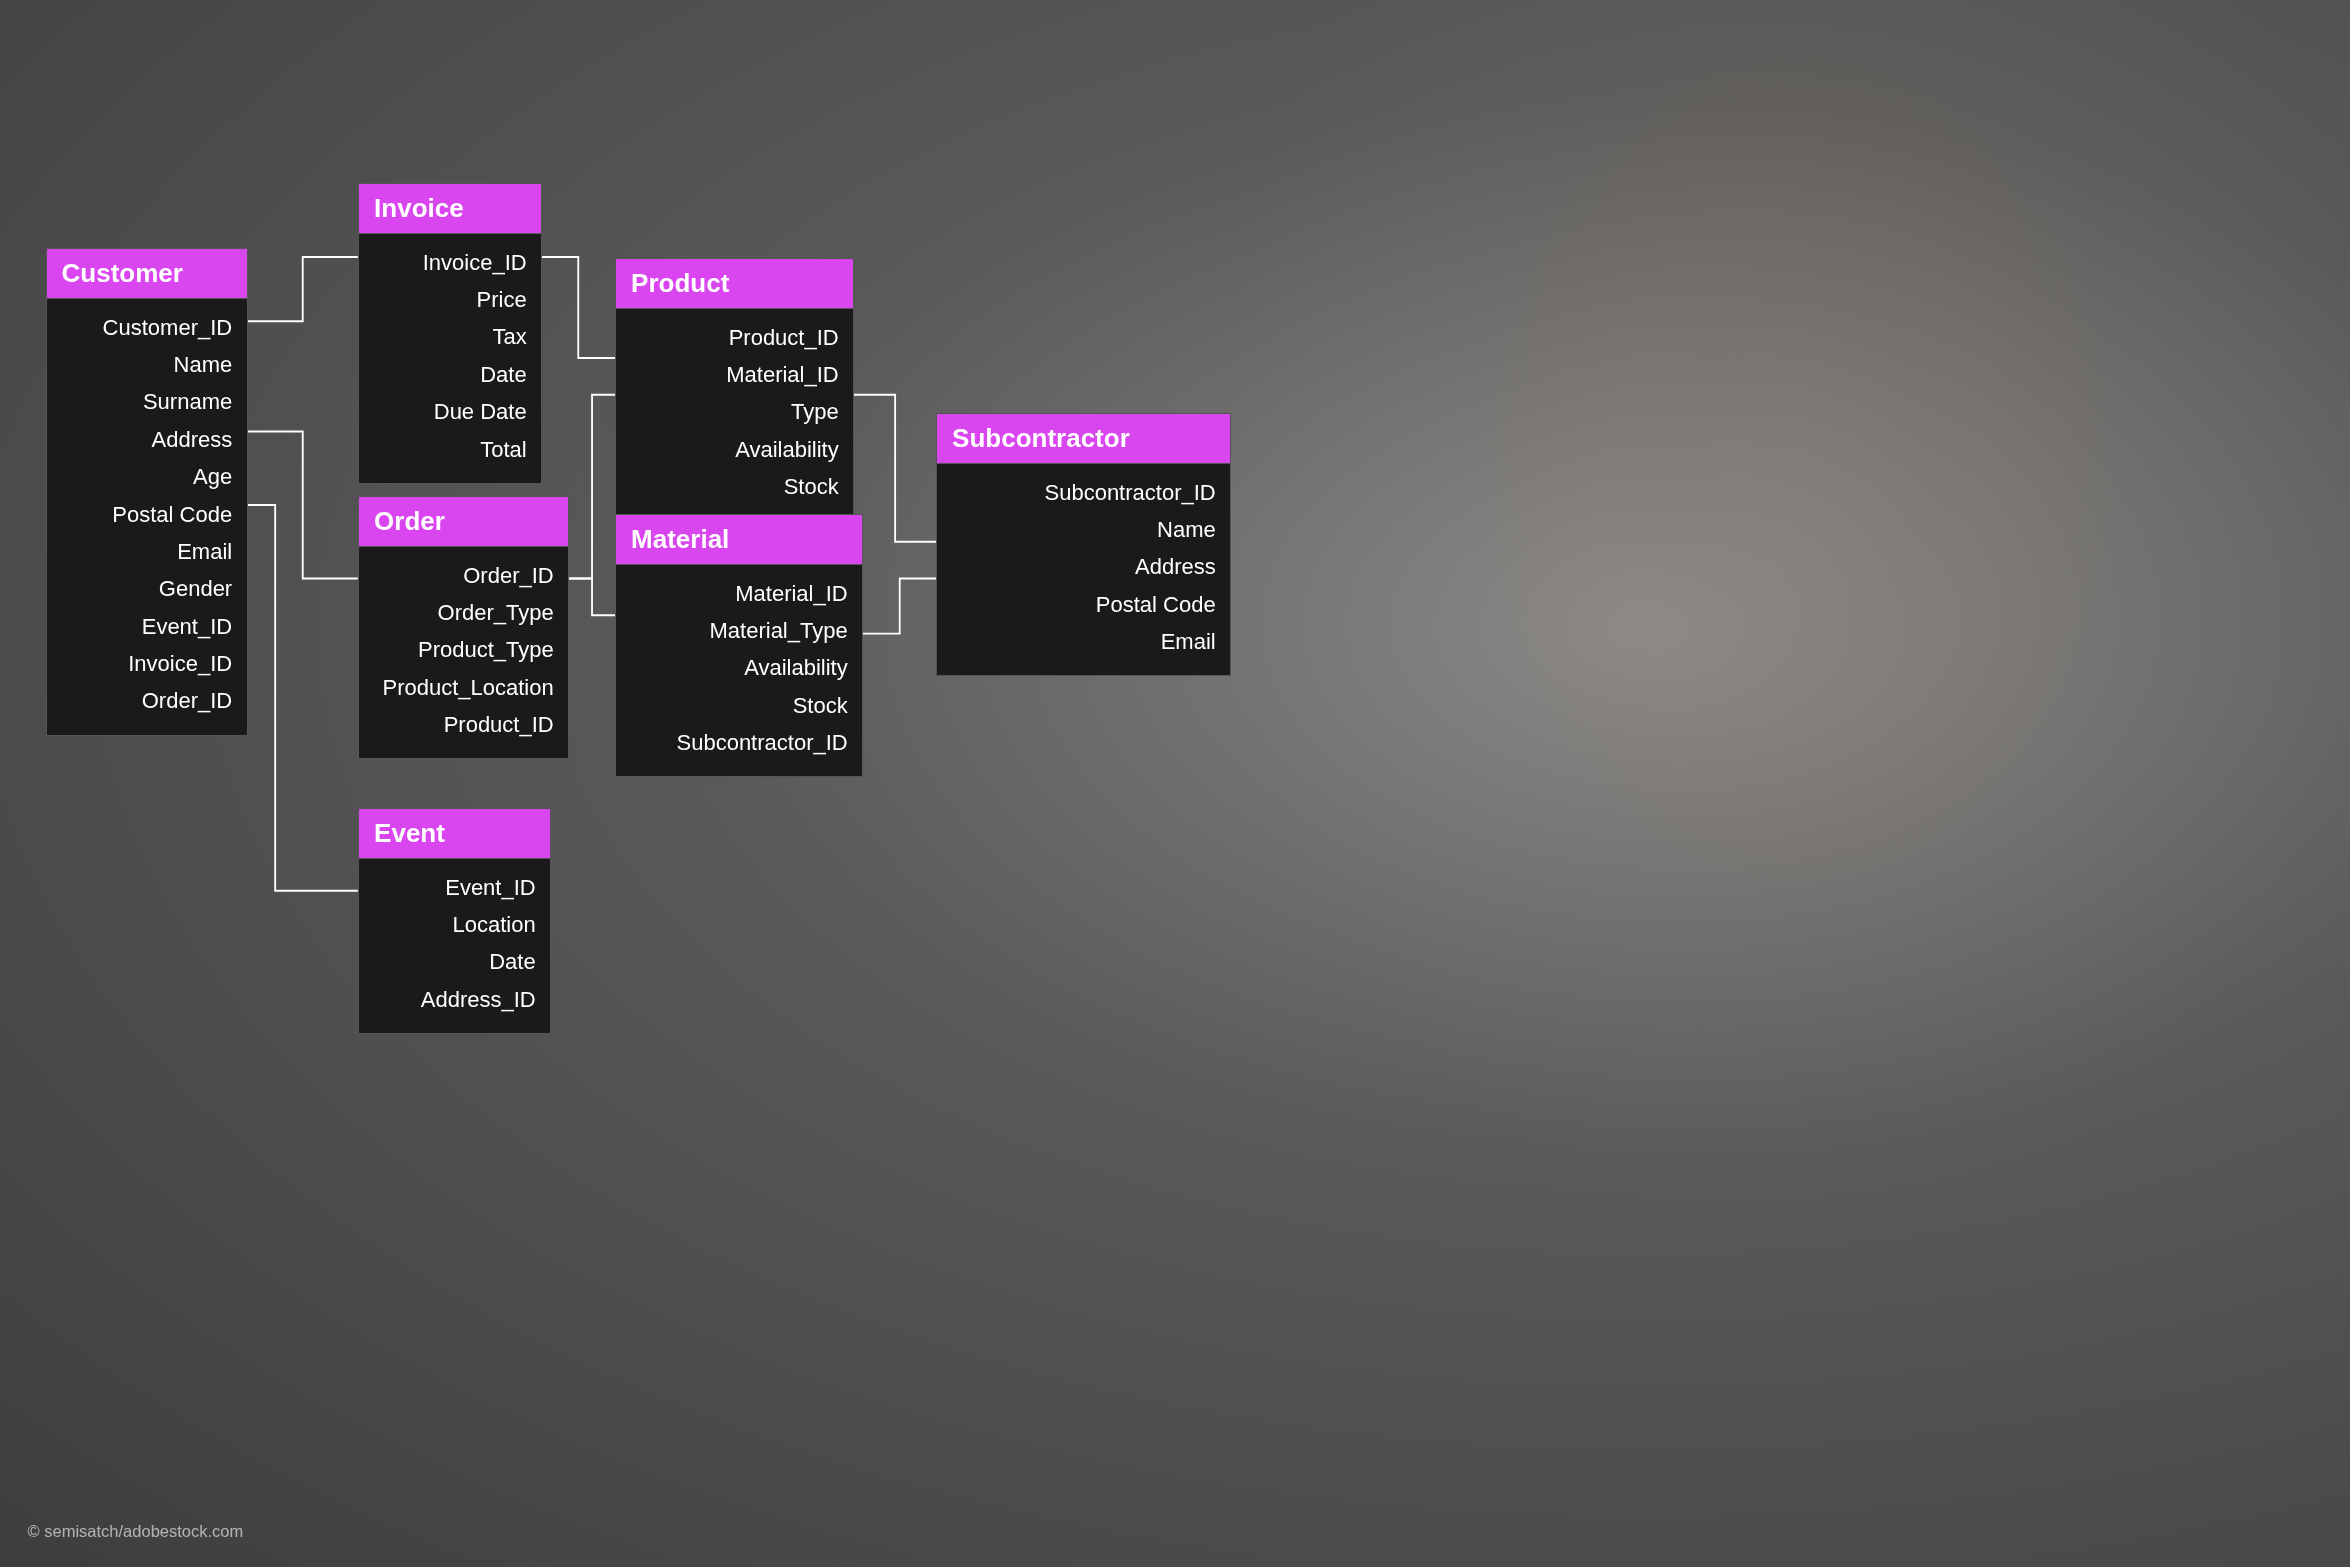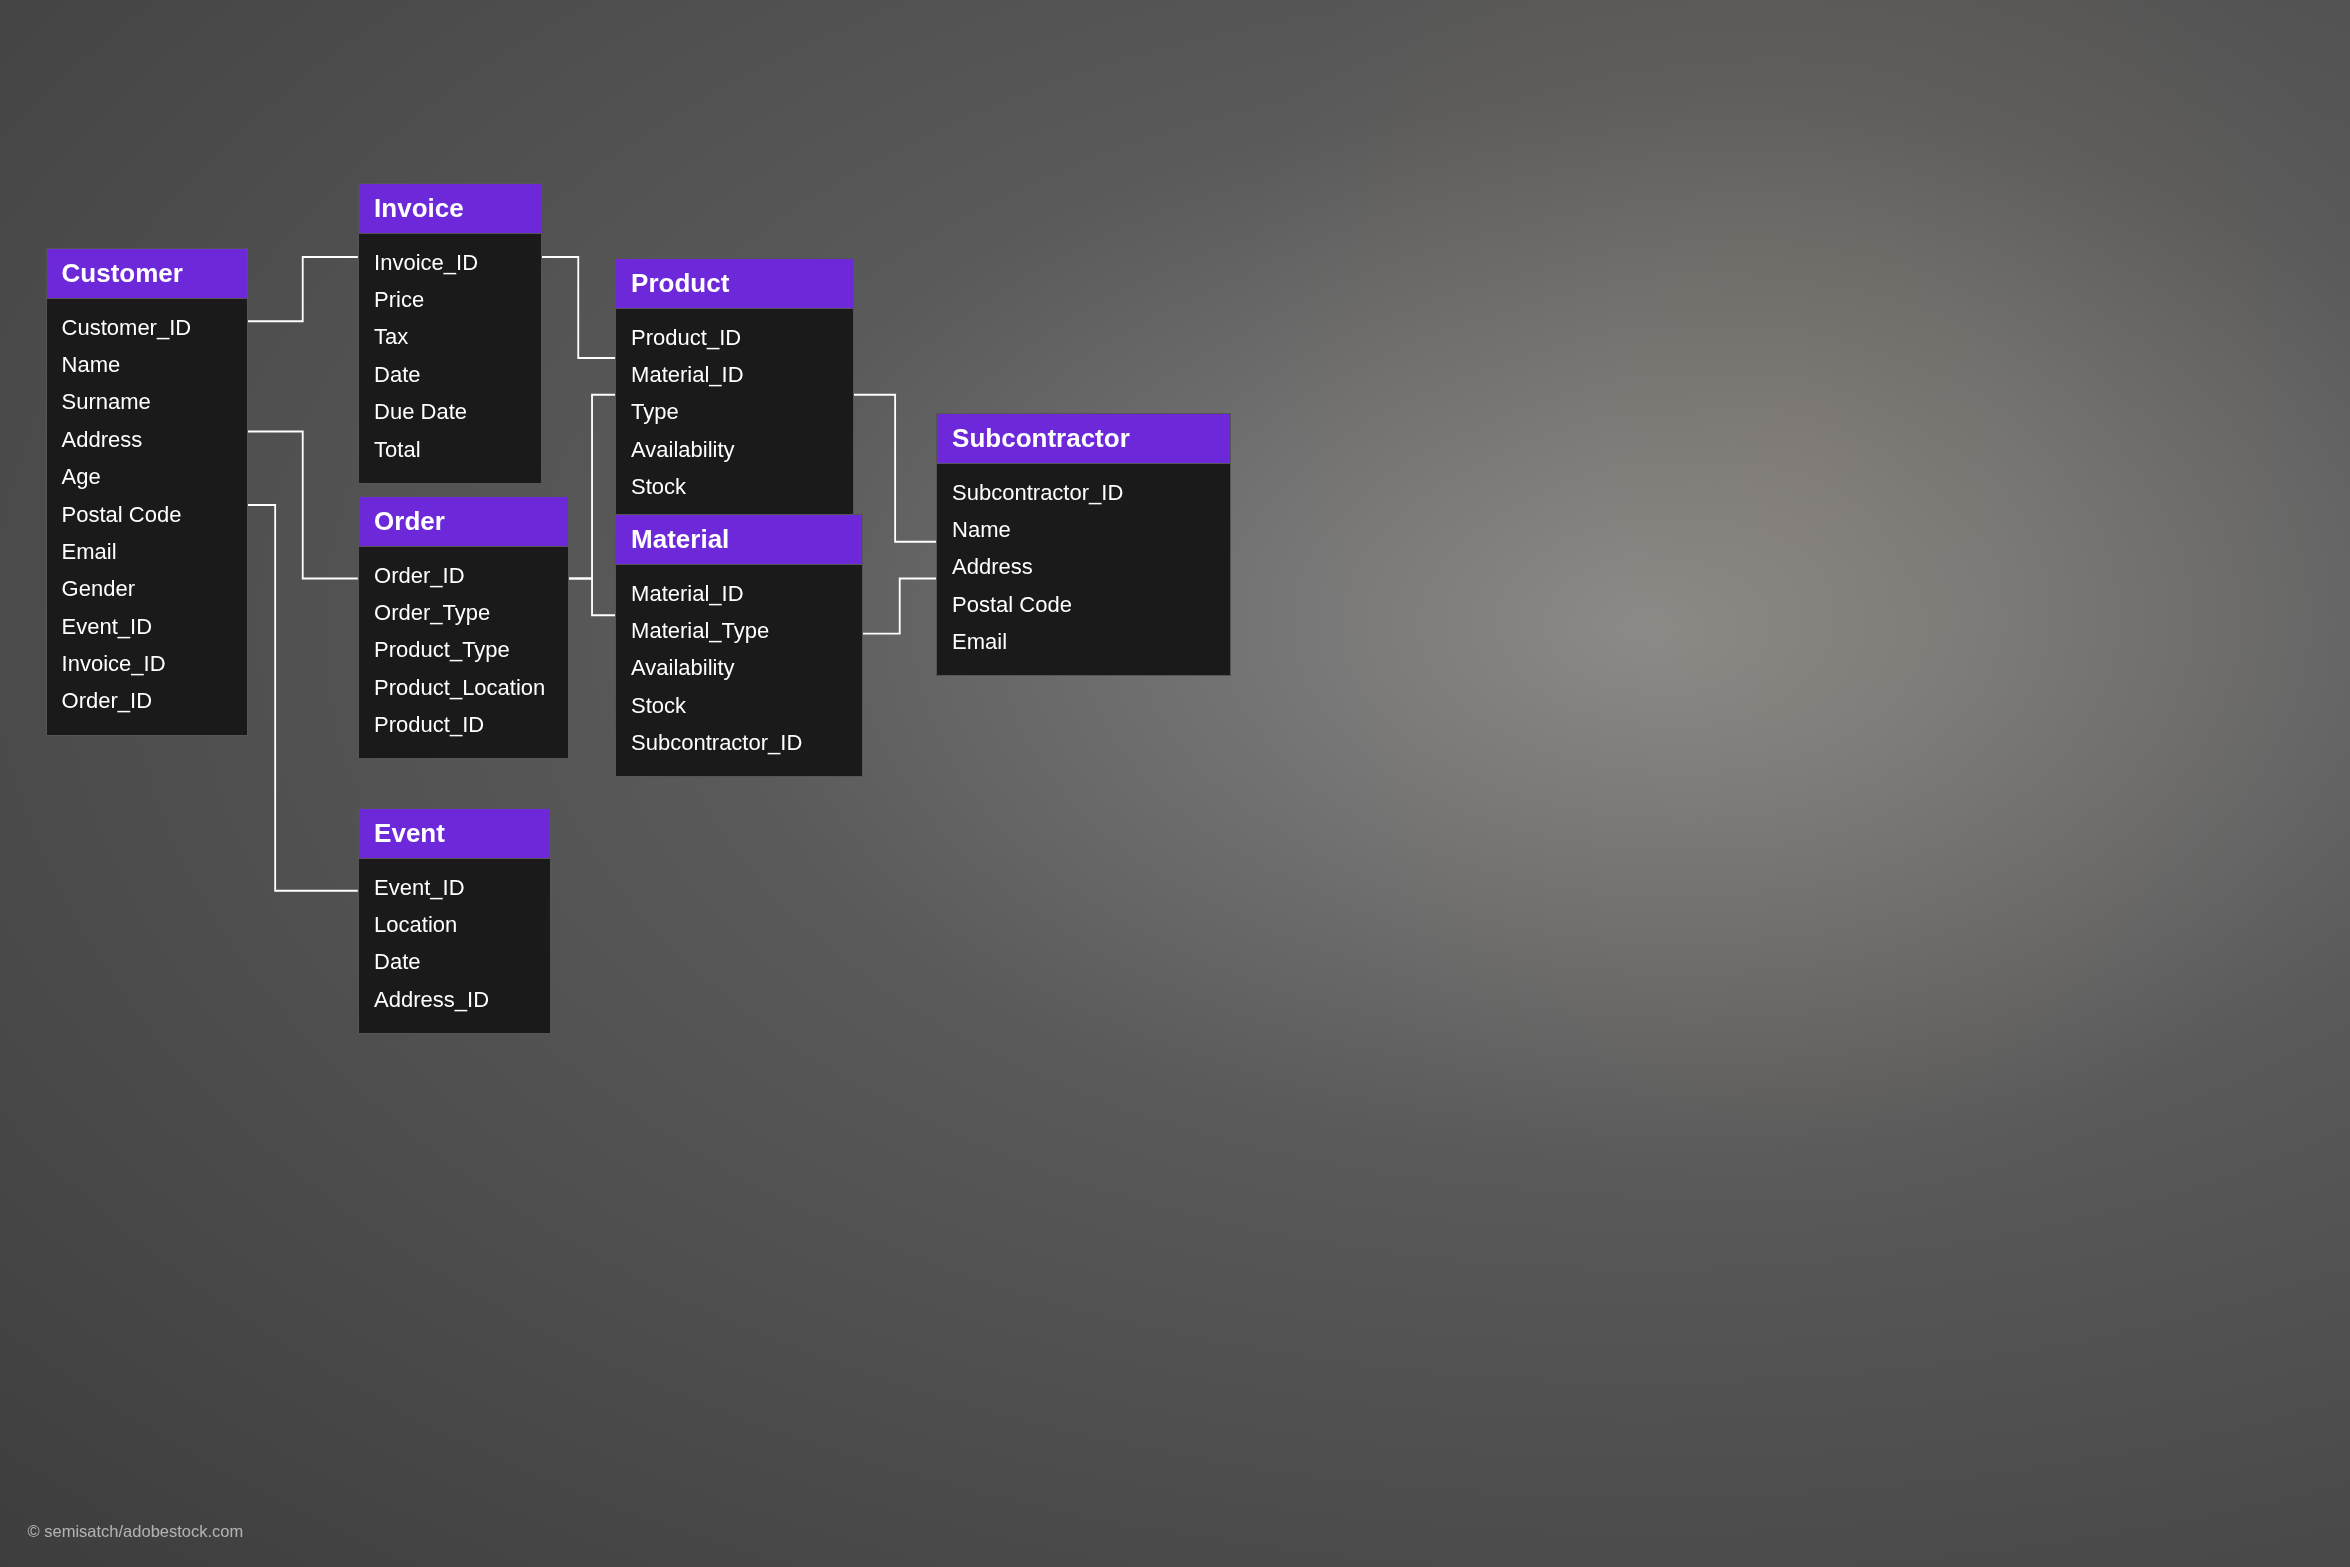"Invoice" .db-table .table-header { background: #6d28d9 -> #d946ef }
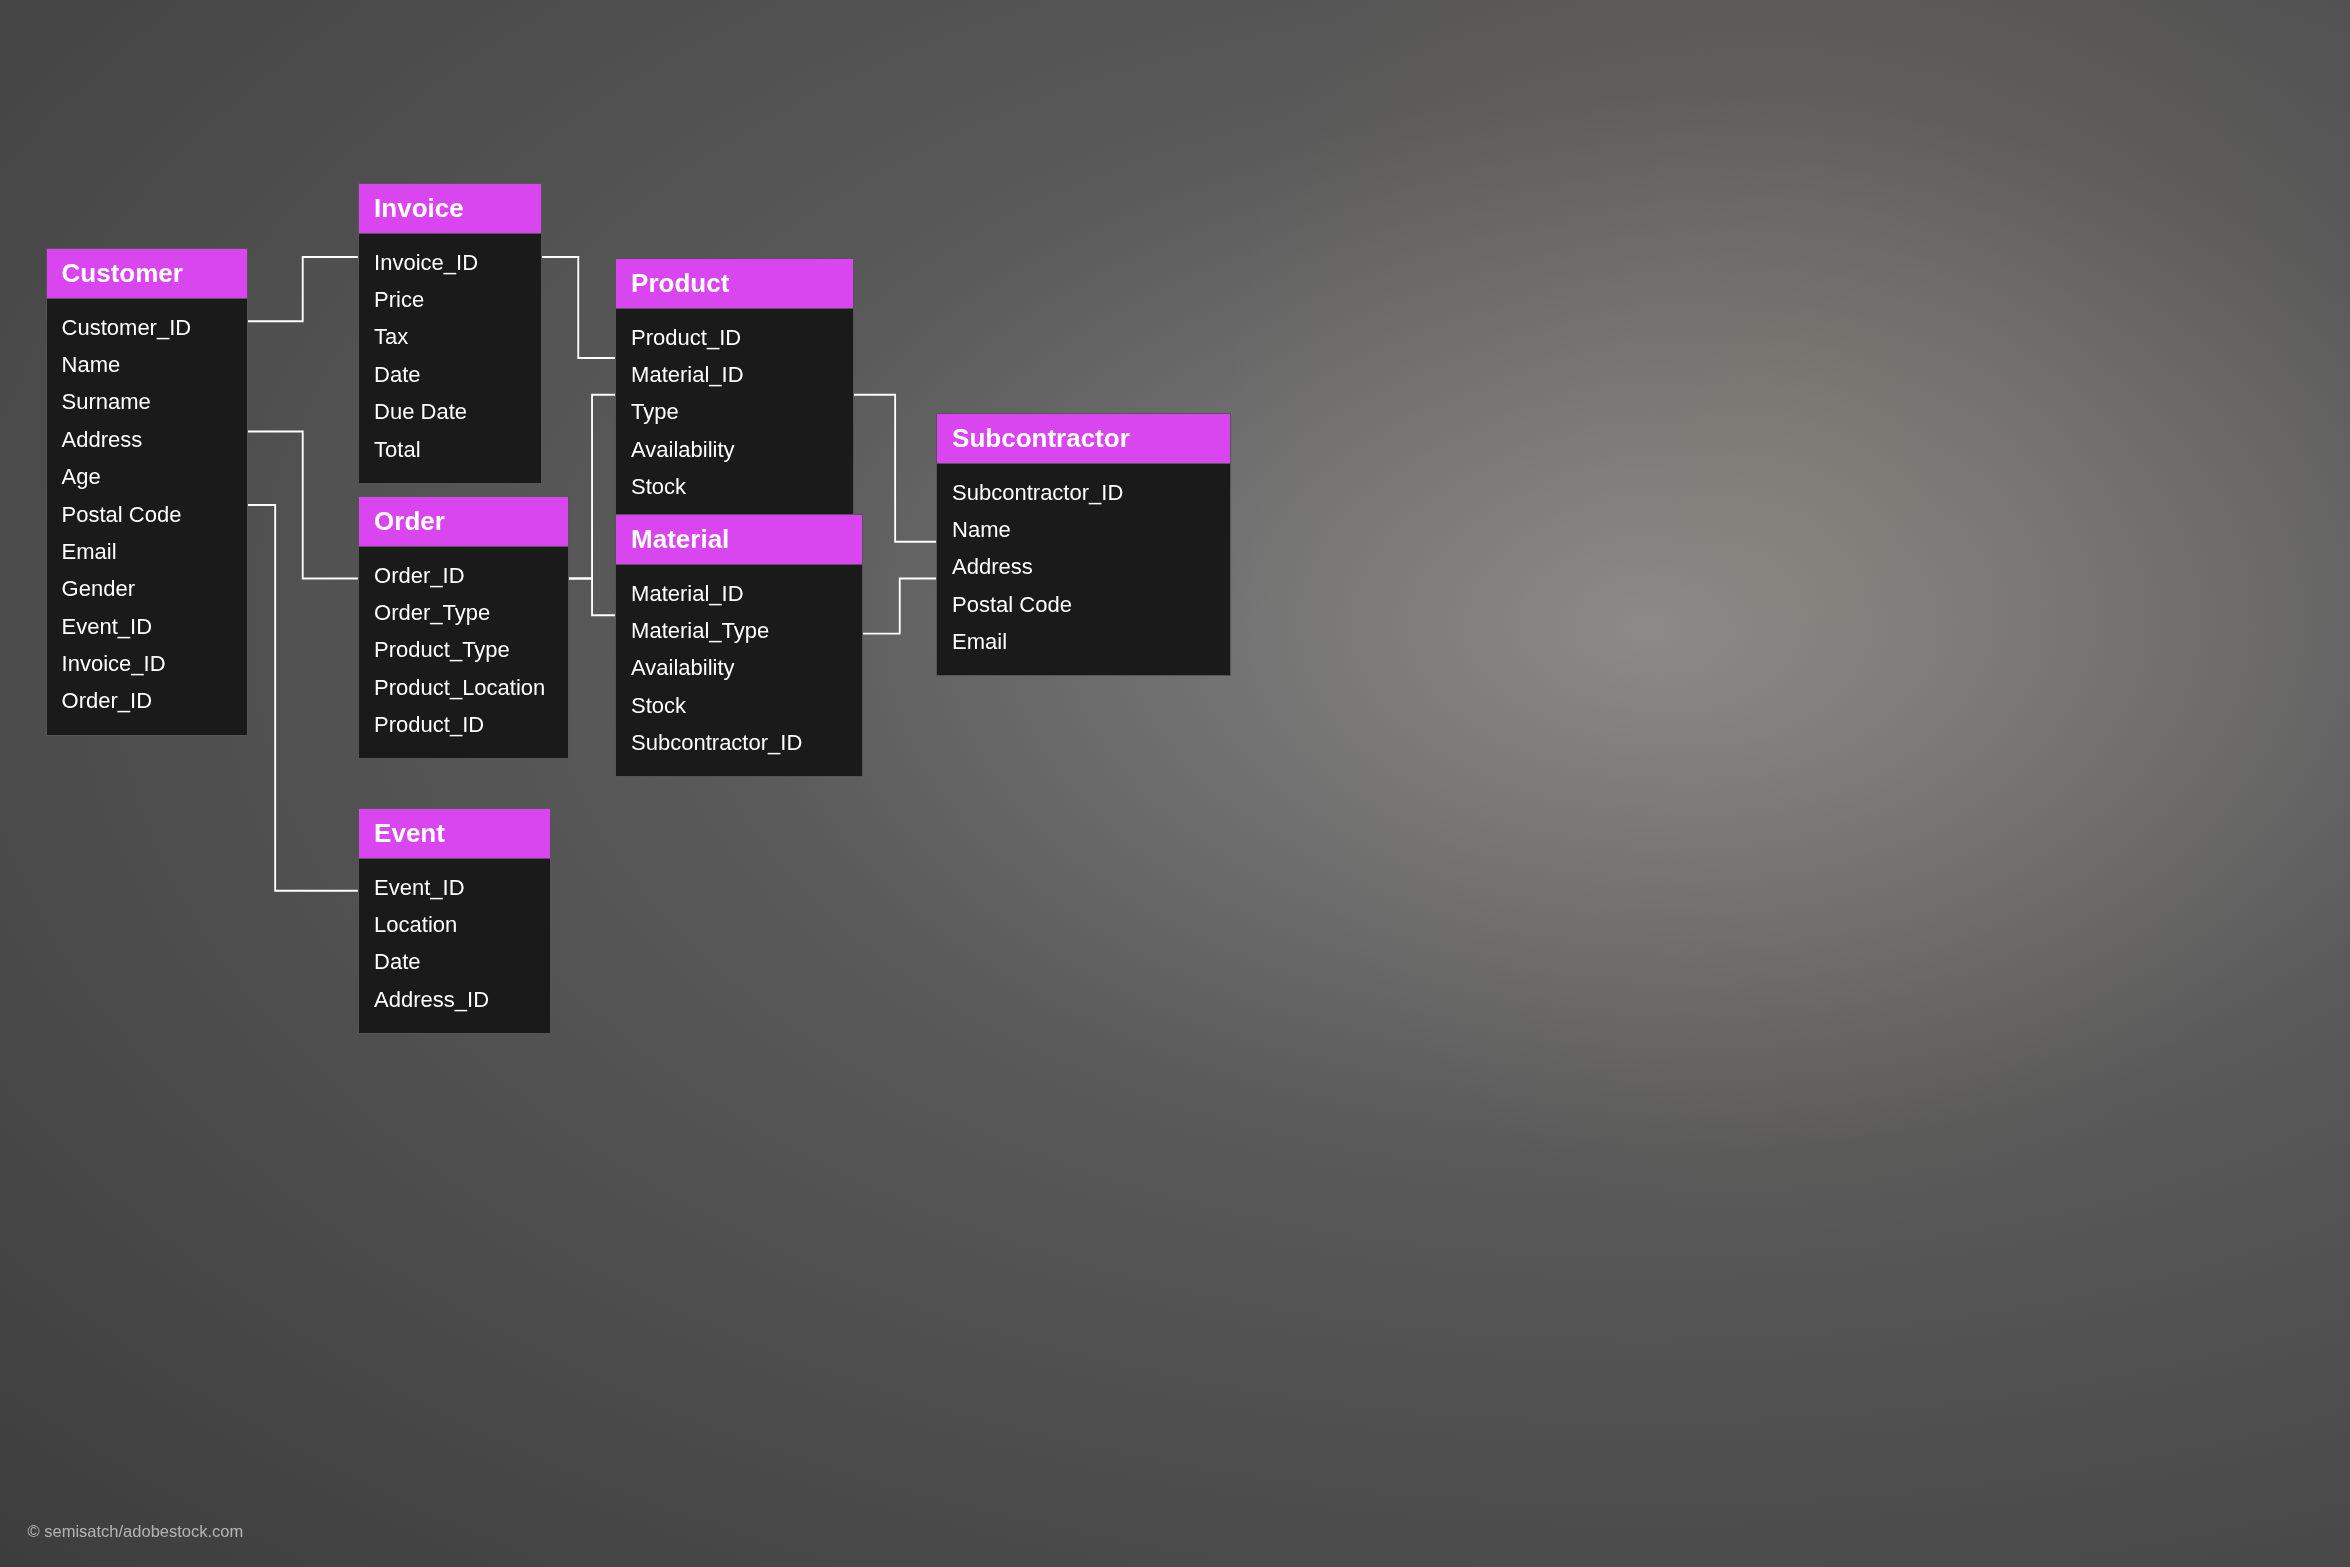"Invoice_ID" .db-table .table-body { text-align: none -> right }
